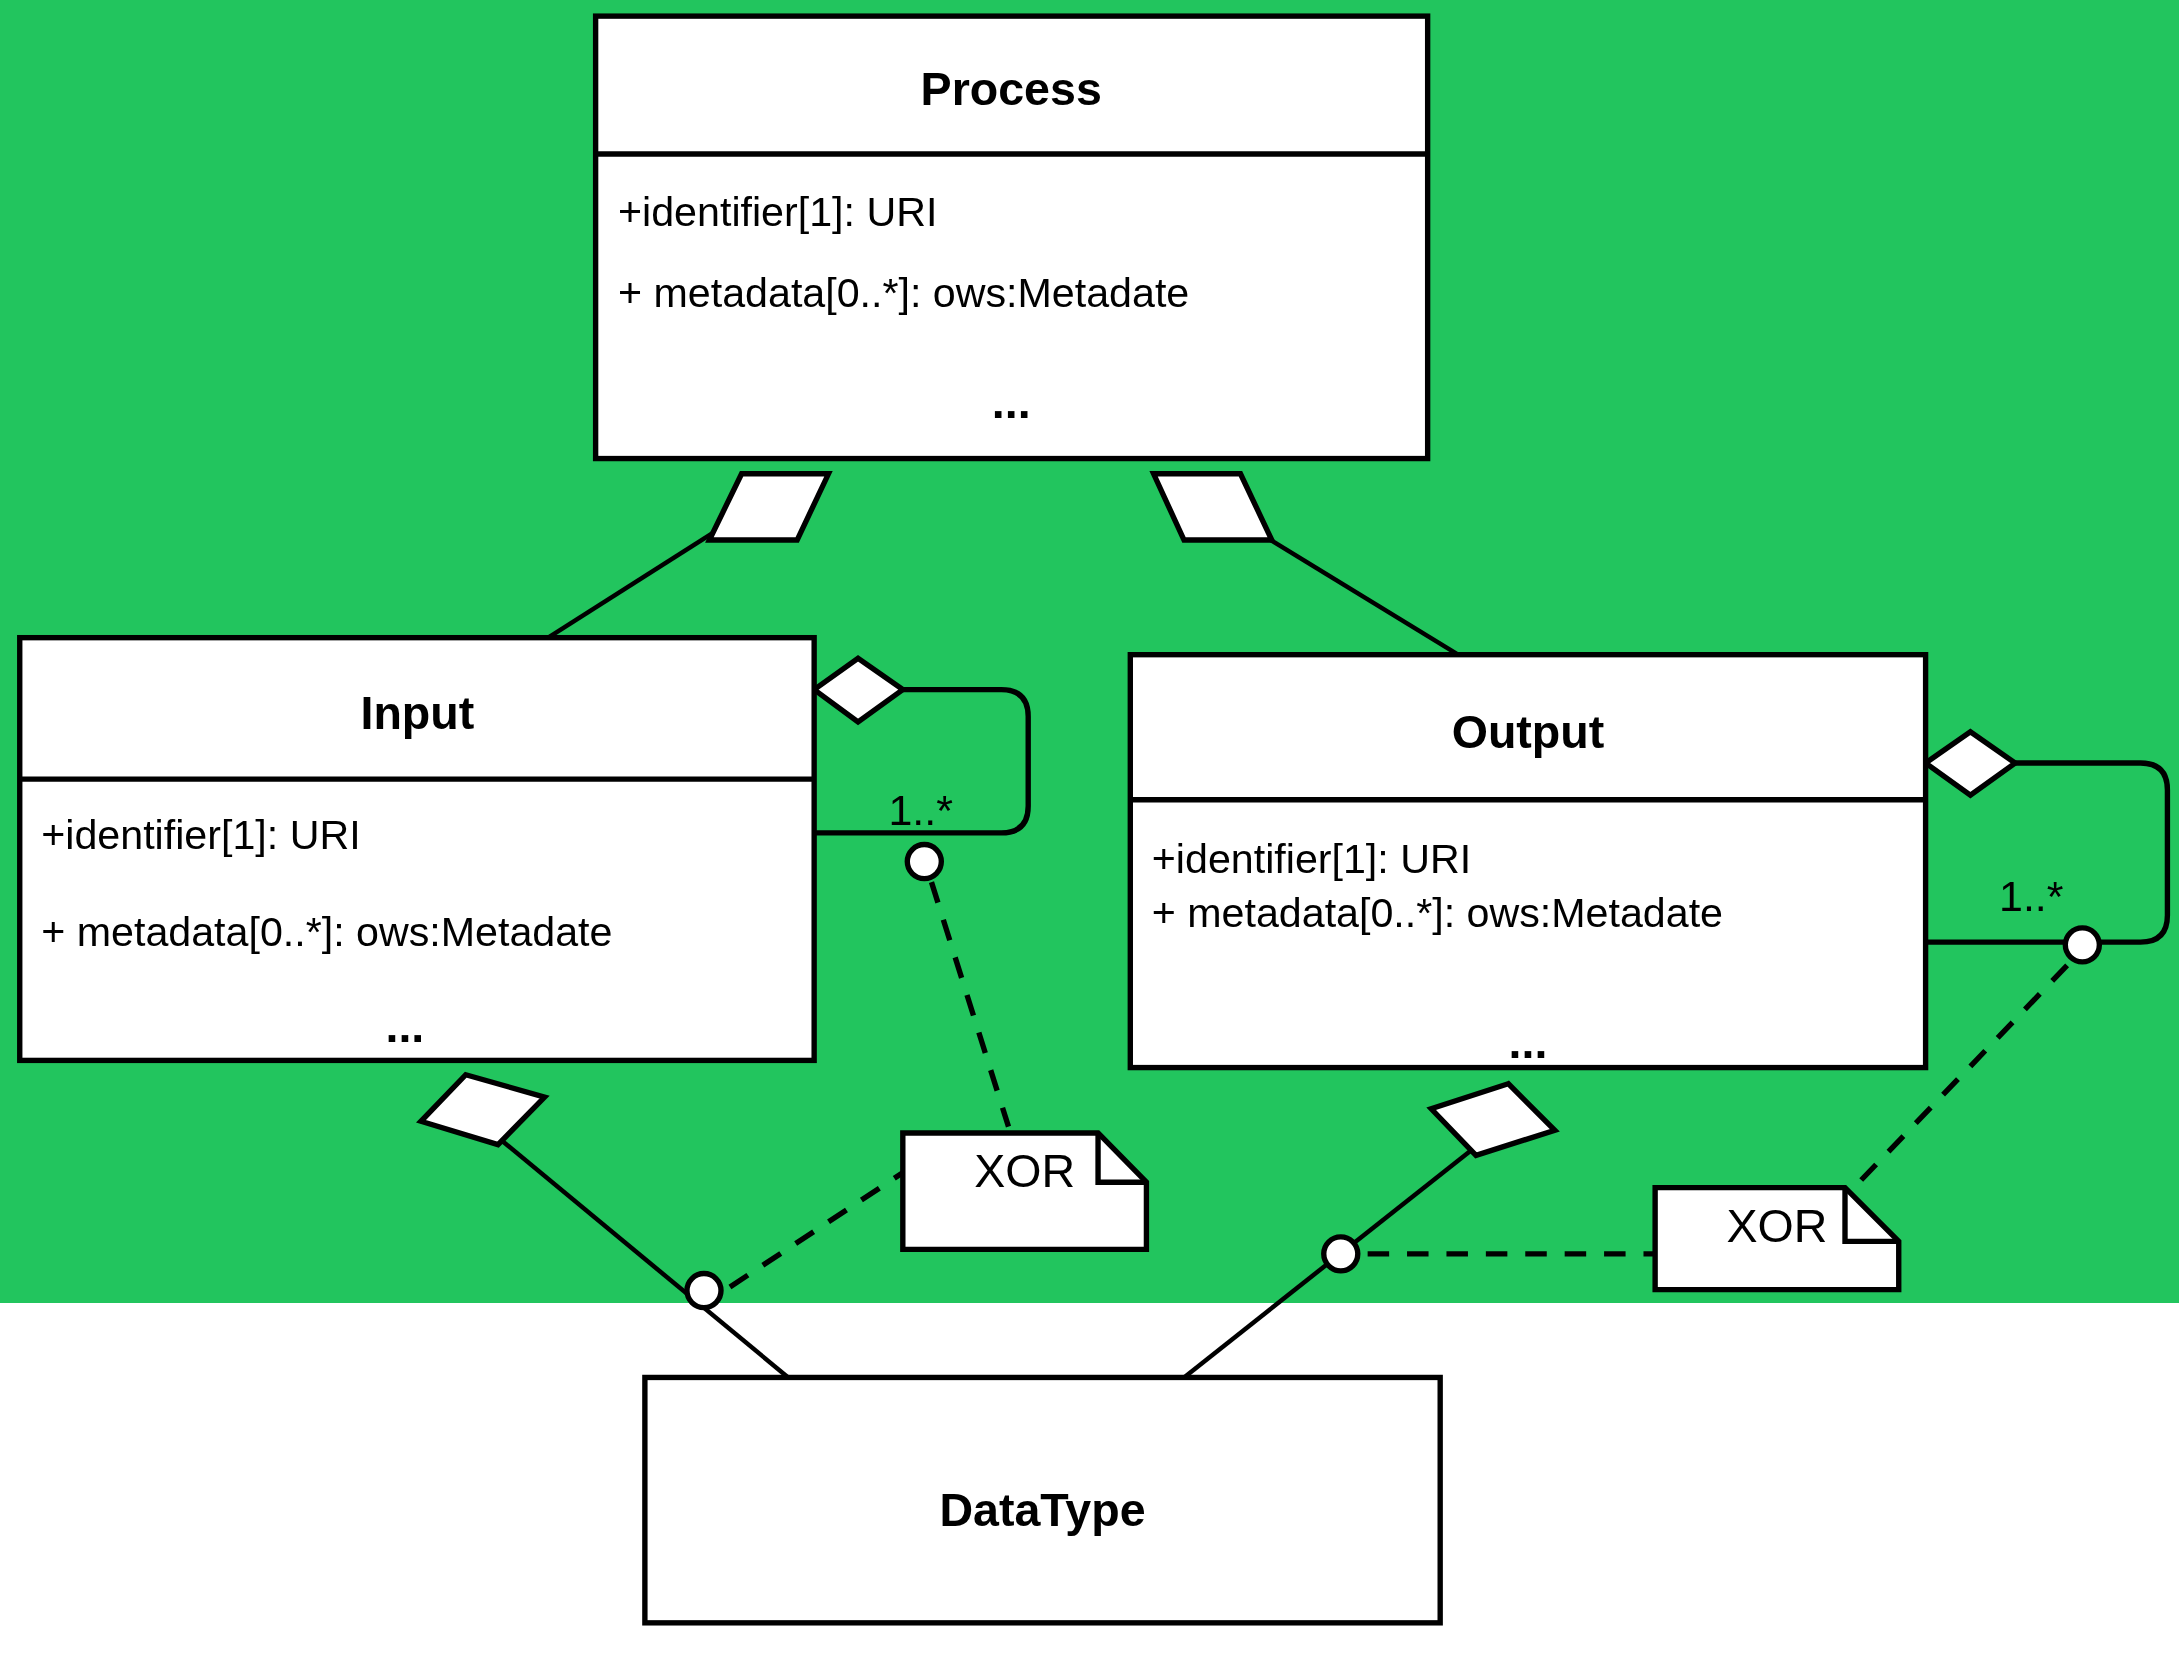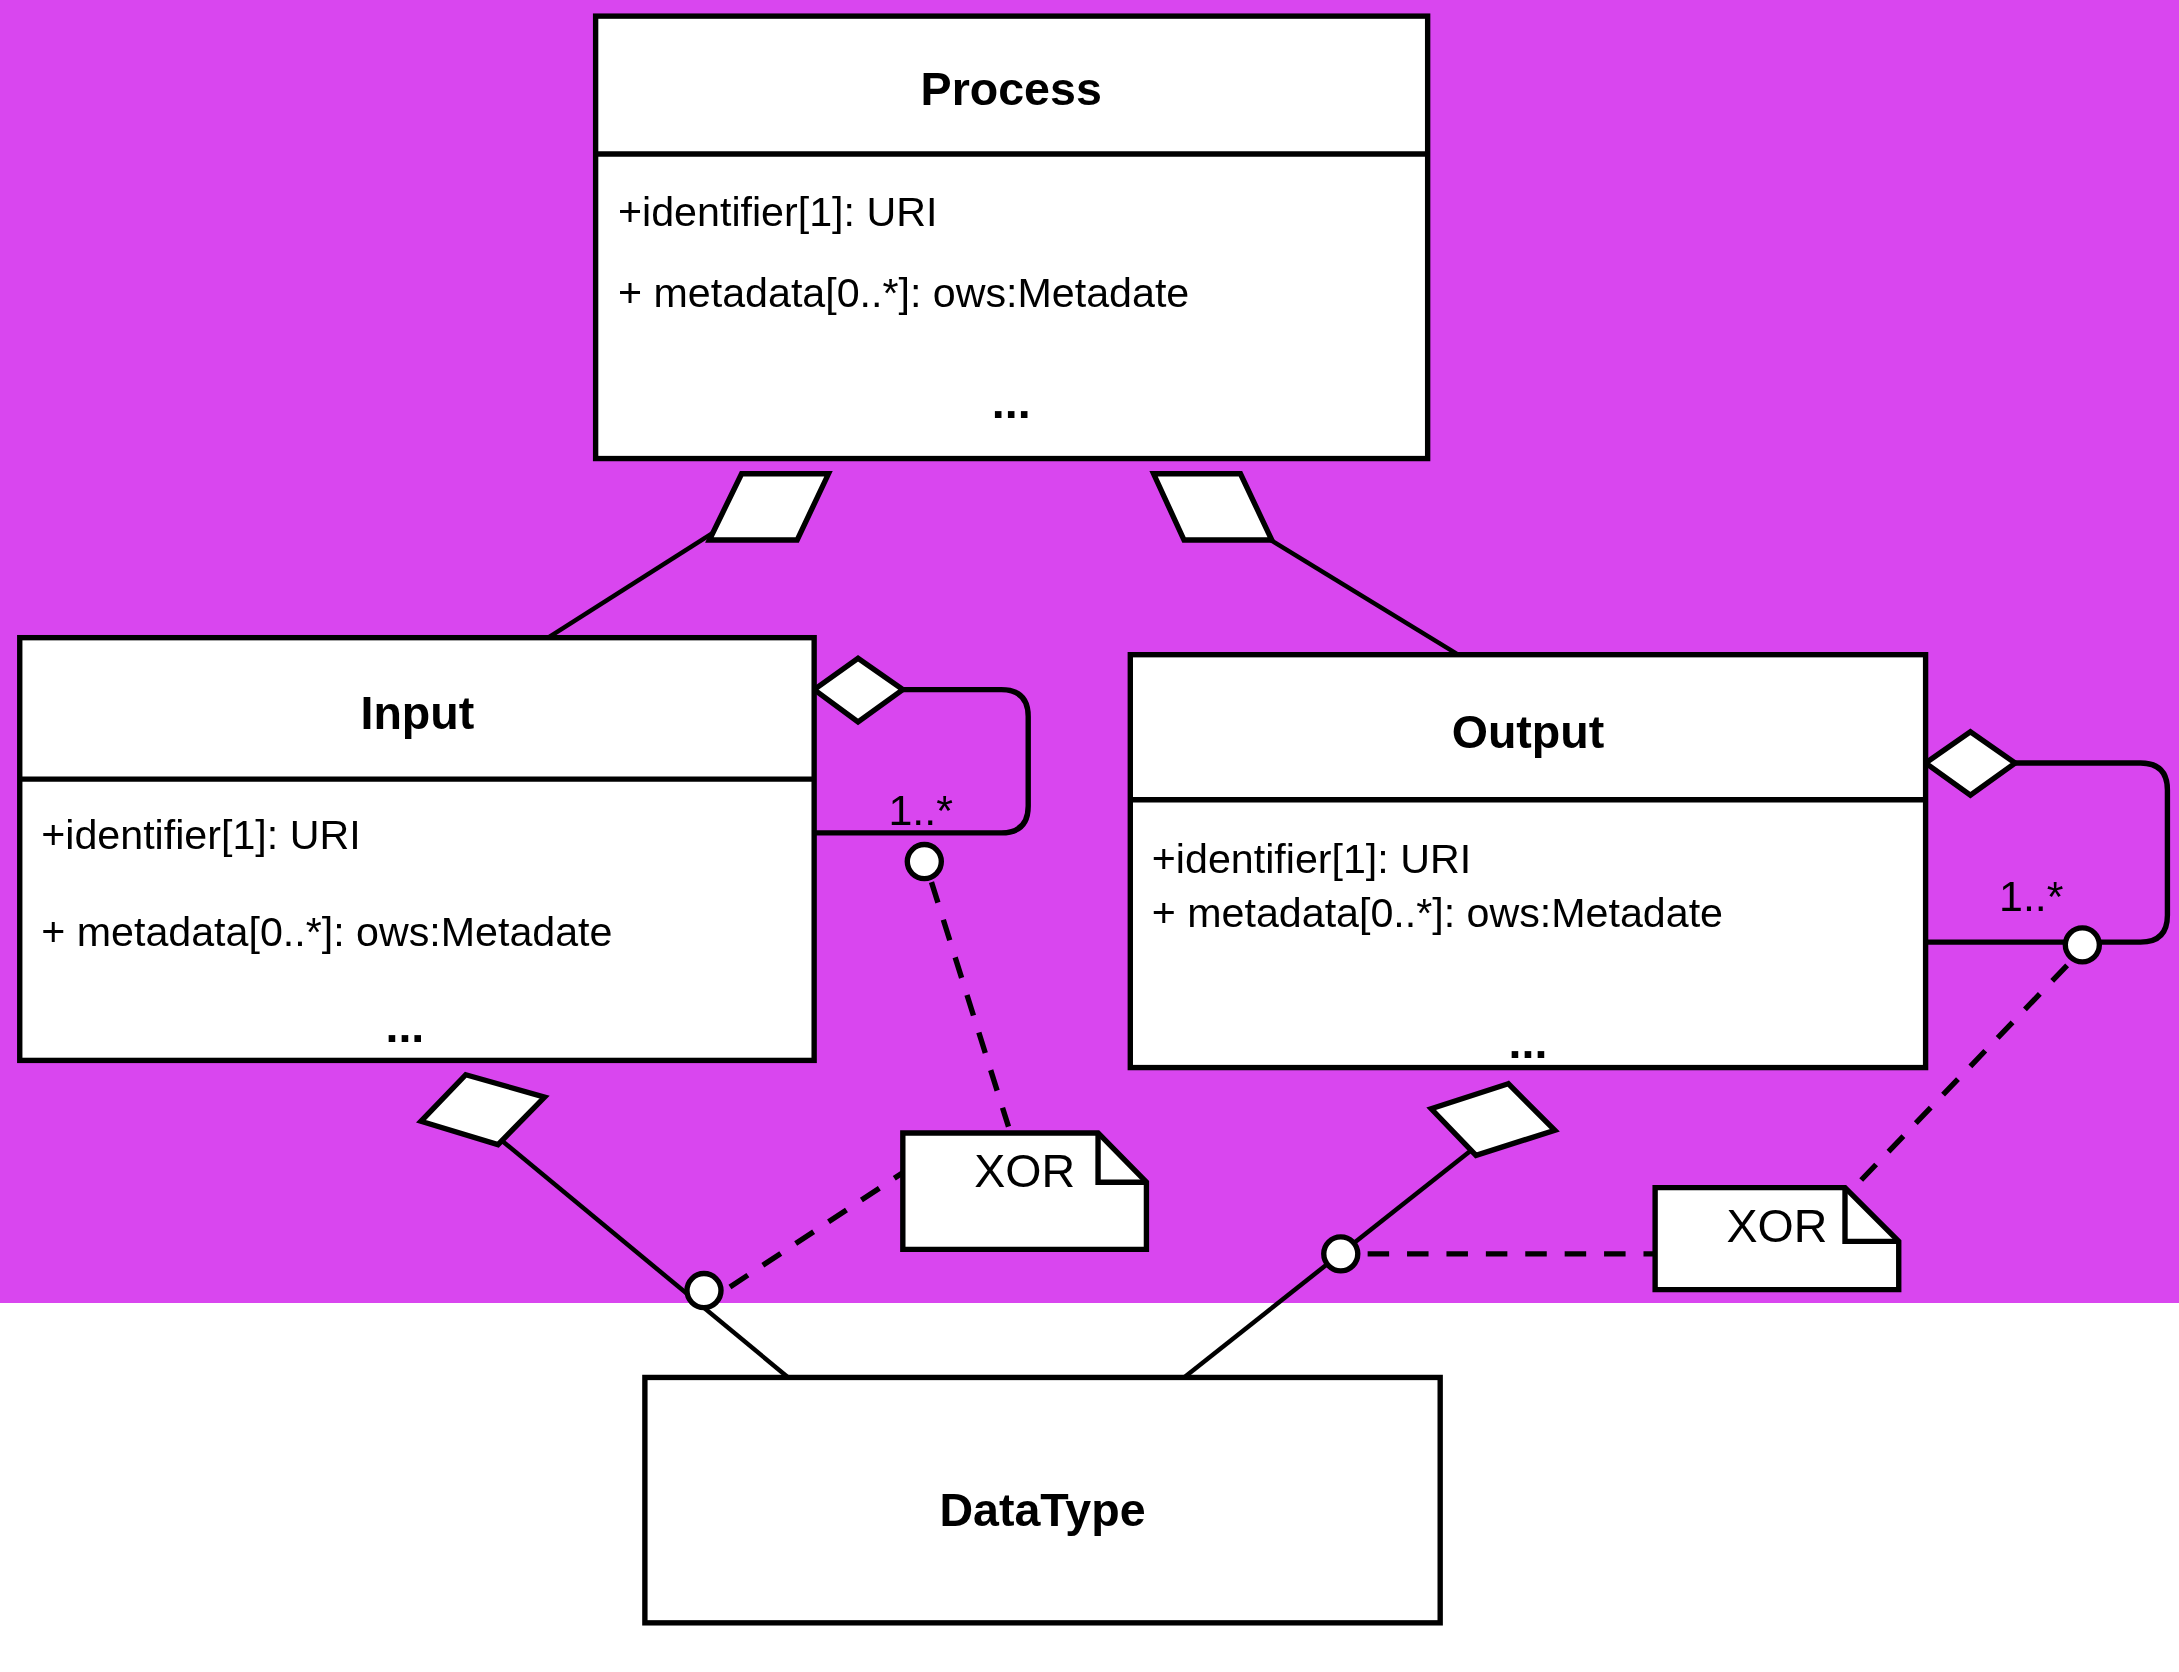"Process" #diagram-root { background: #d946ef -> #22c55e }
